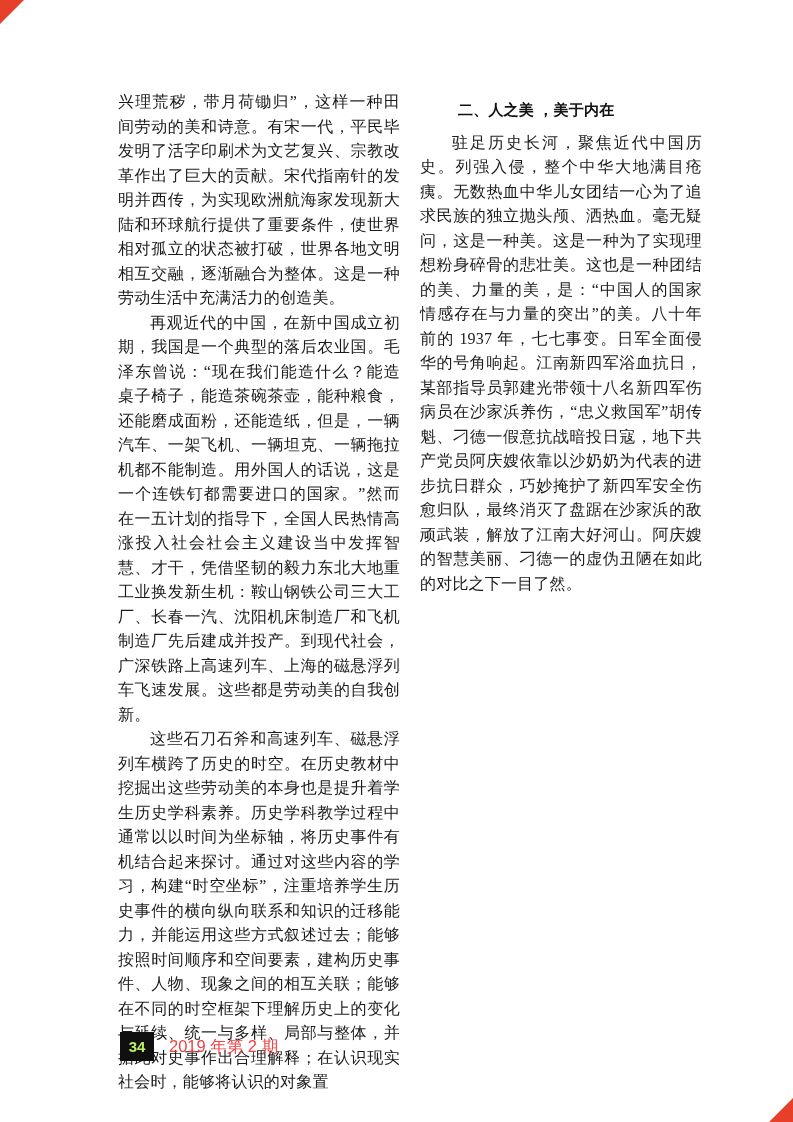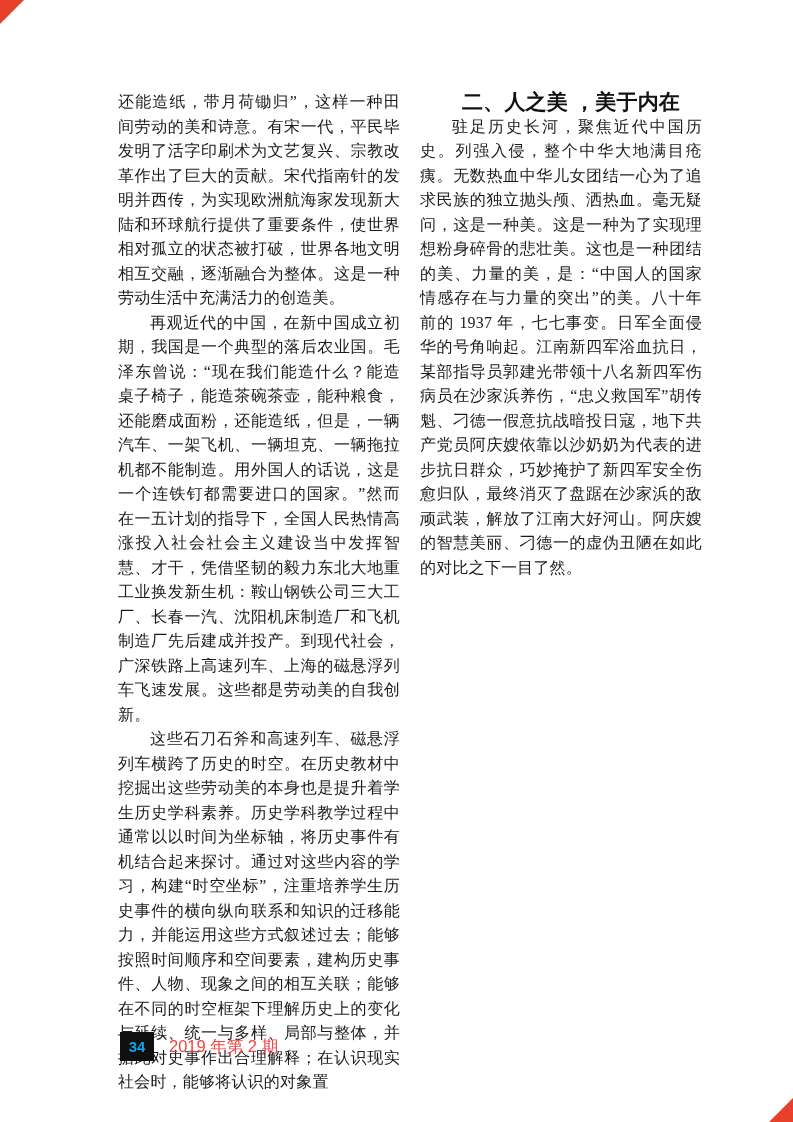"还能造纸，带月荷锄归”，这样一种田间劳动的美和诗意。有宋一代，平民毕发明了活字印" p.para { text: 还能造纸 -> 兴理荒秽 }
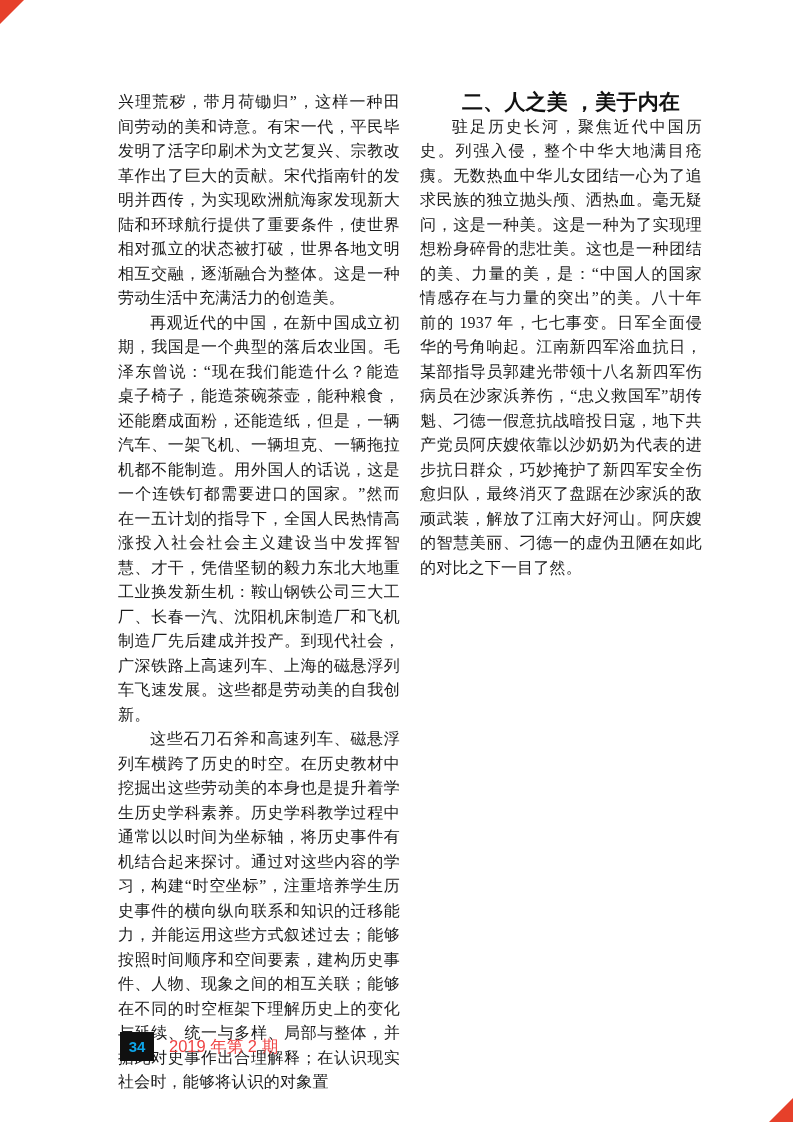"二、人之美 ，美于内在" .heading { font-size: 21px -> 15px; margin: 0 -> 8px }
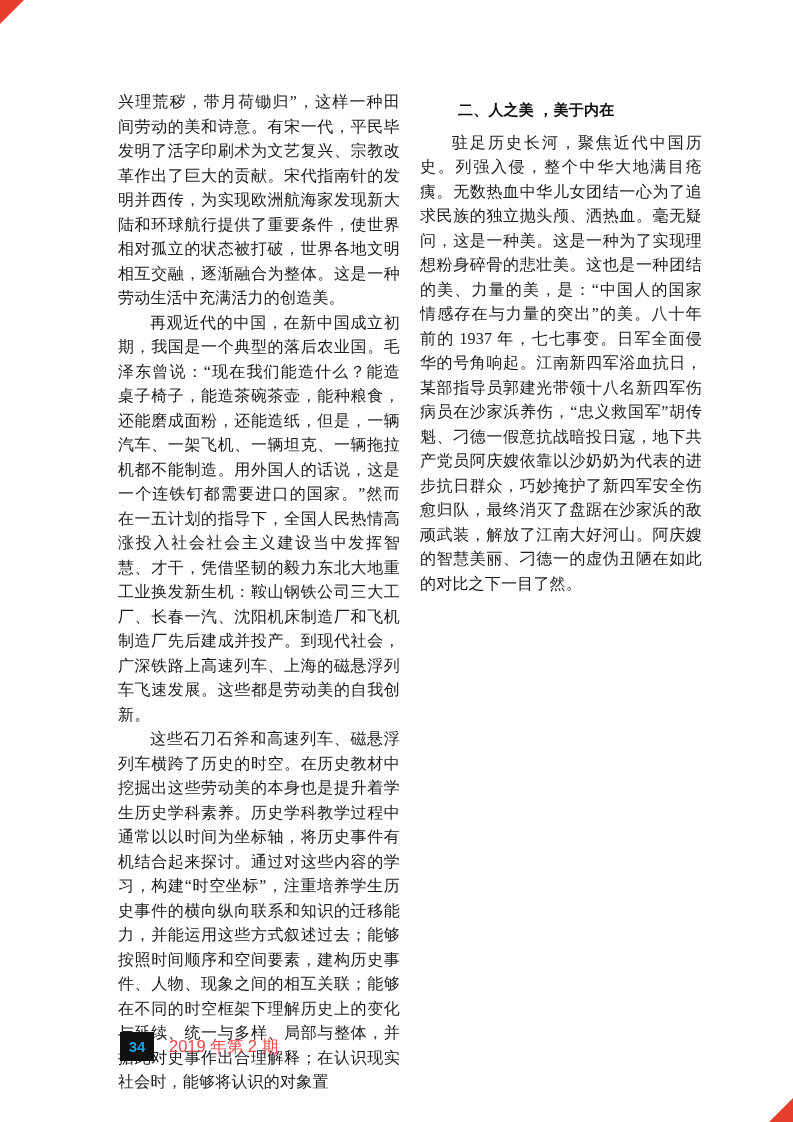"34" .page-num { color: #0ea5e9 -> #bef264 }
